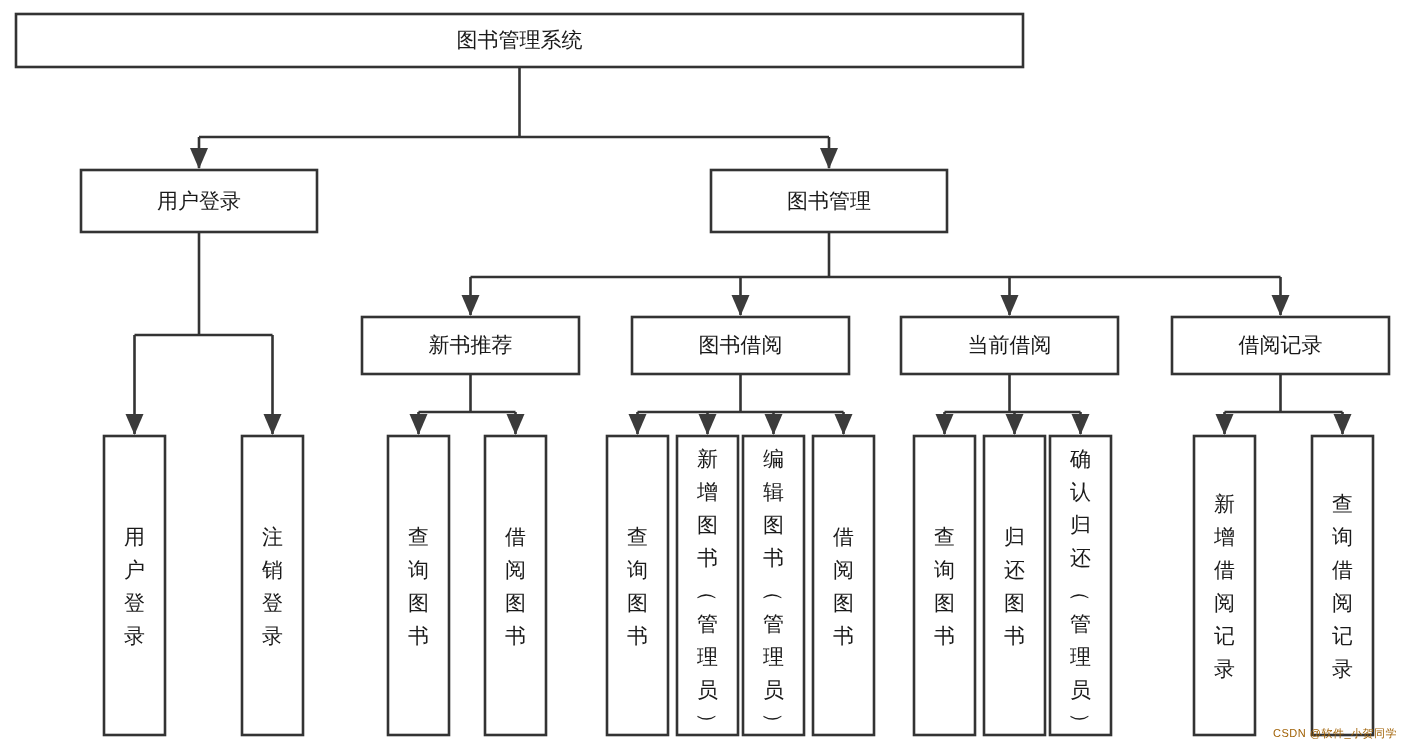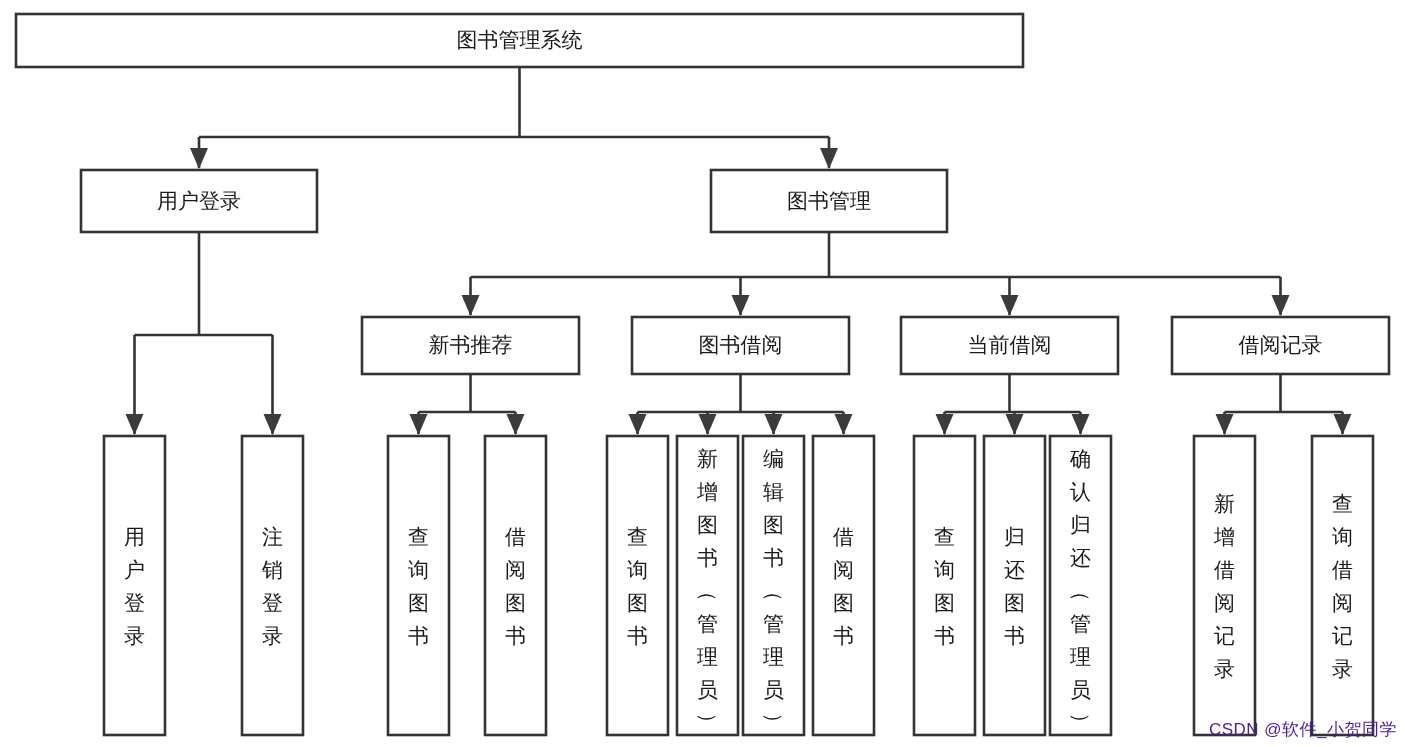"CSDN @软件_小贺同学" .watermark { color: #4c1d95 -> #a16207; font-size: 17px -> 11px }
